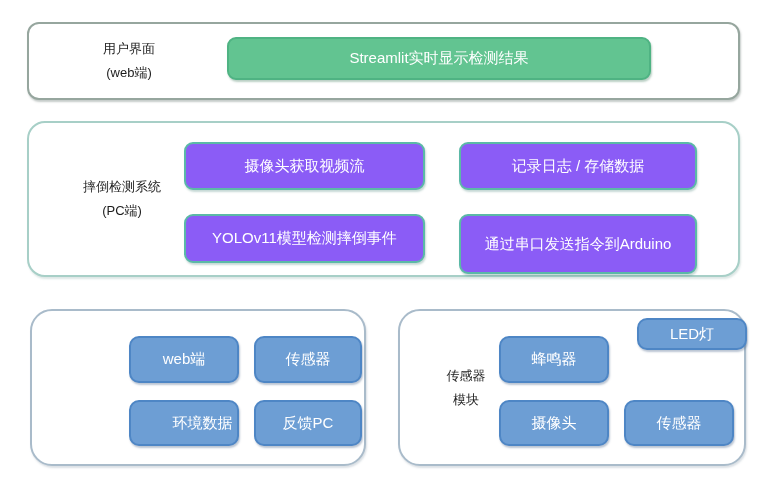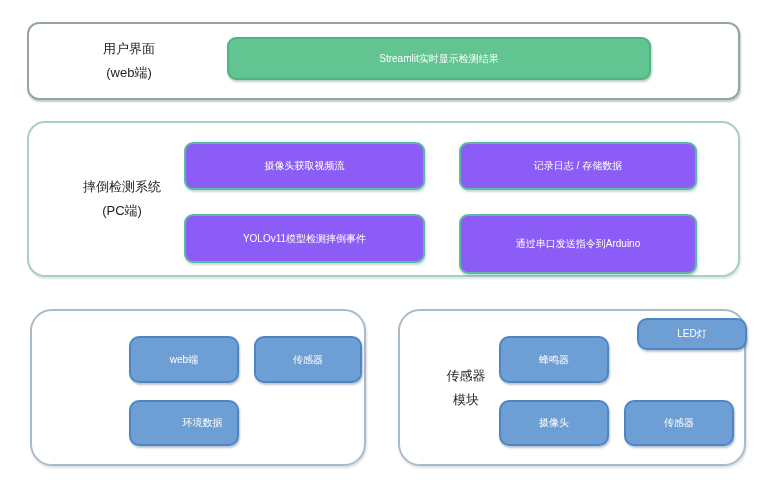"Streamlit实时显示检测结果" .node { font-size: 10px -> 15px }
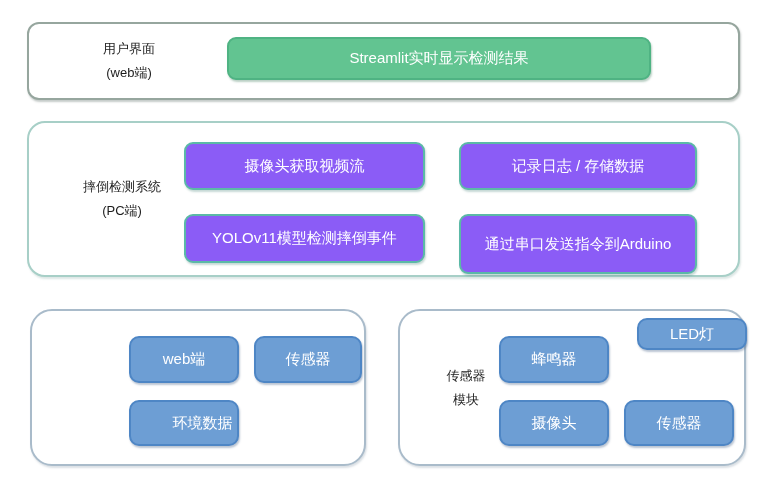"反馈PC" div.node { html: none -> <div>反馈PC</div> }
